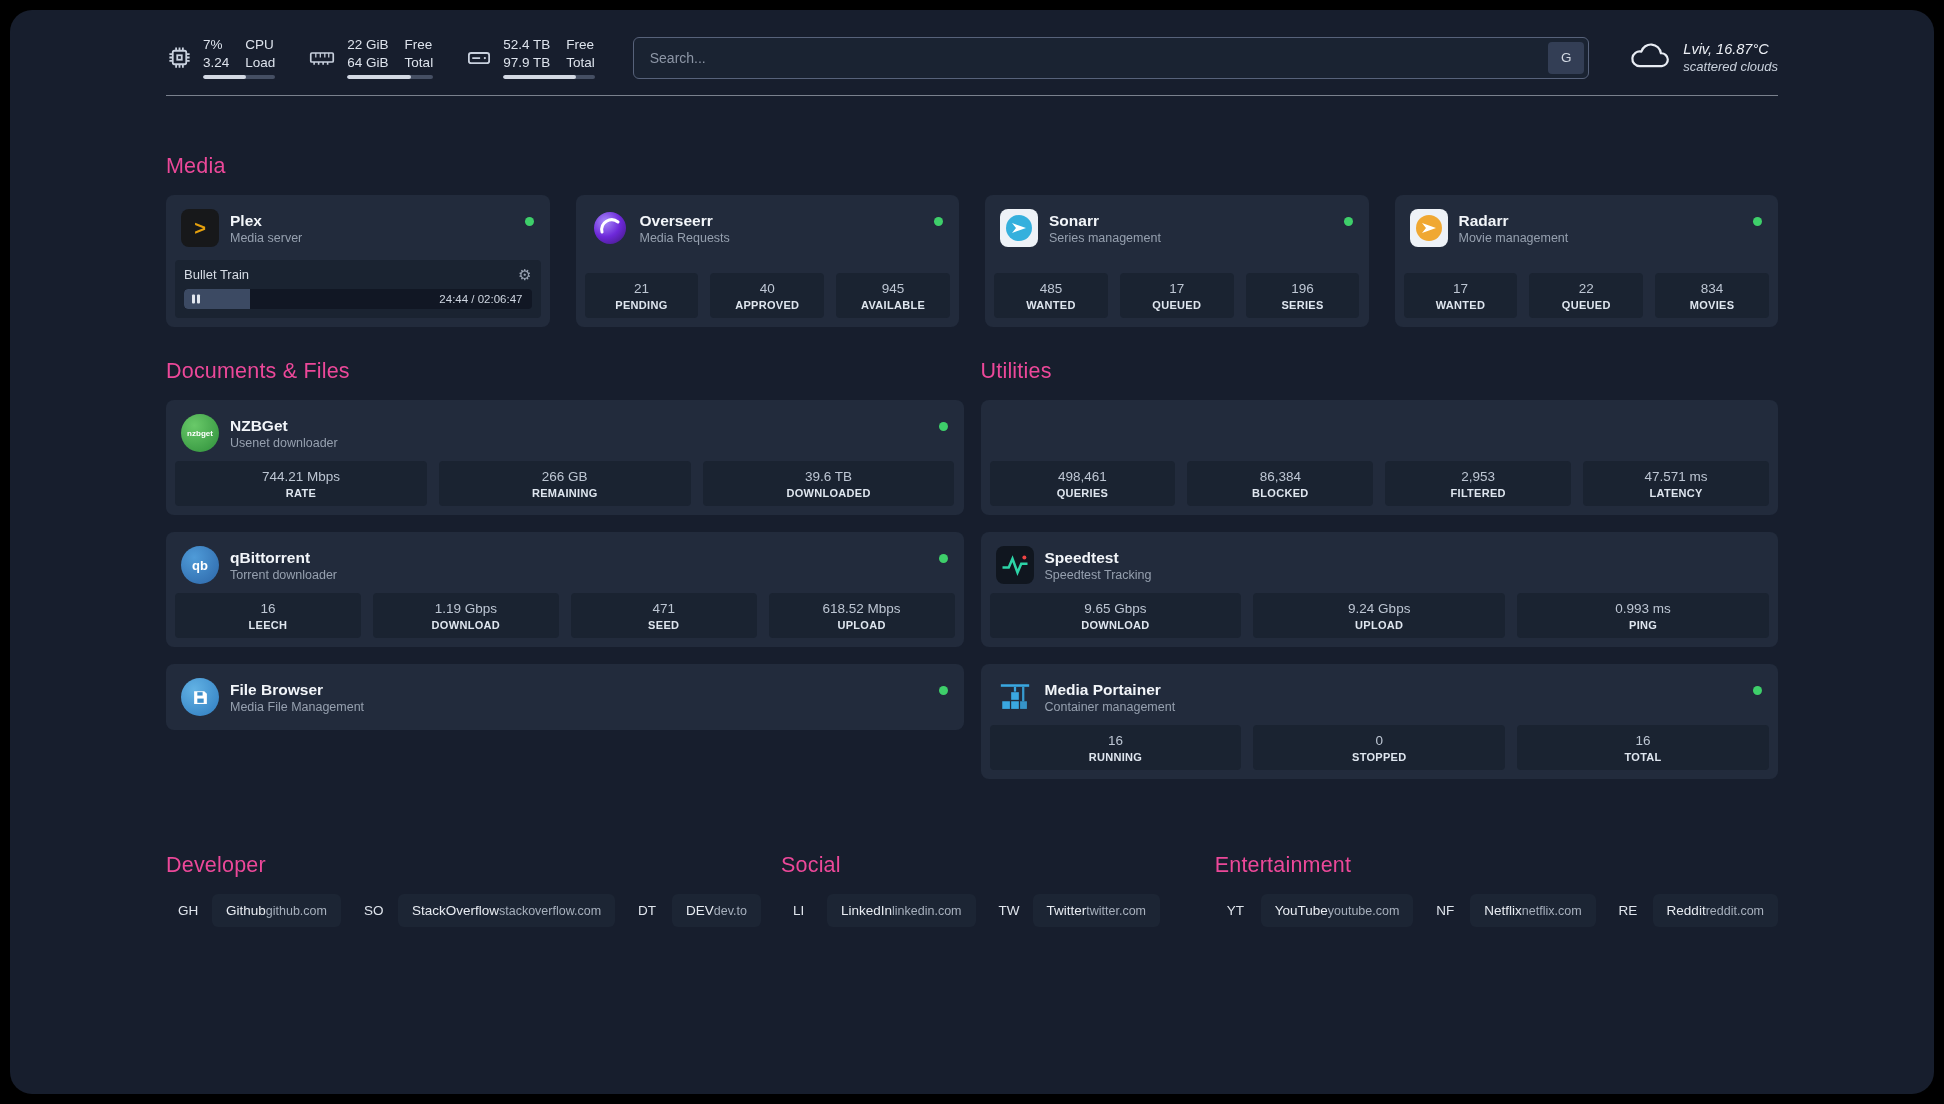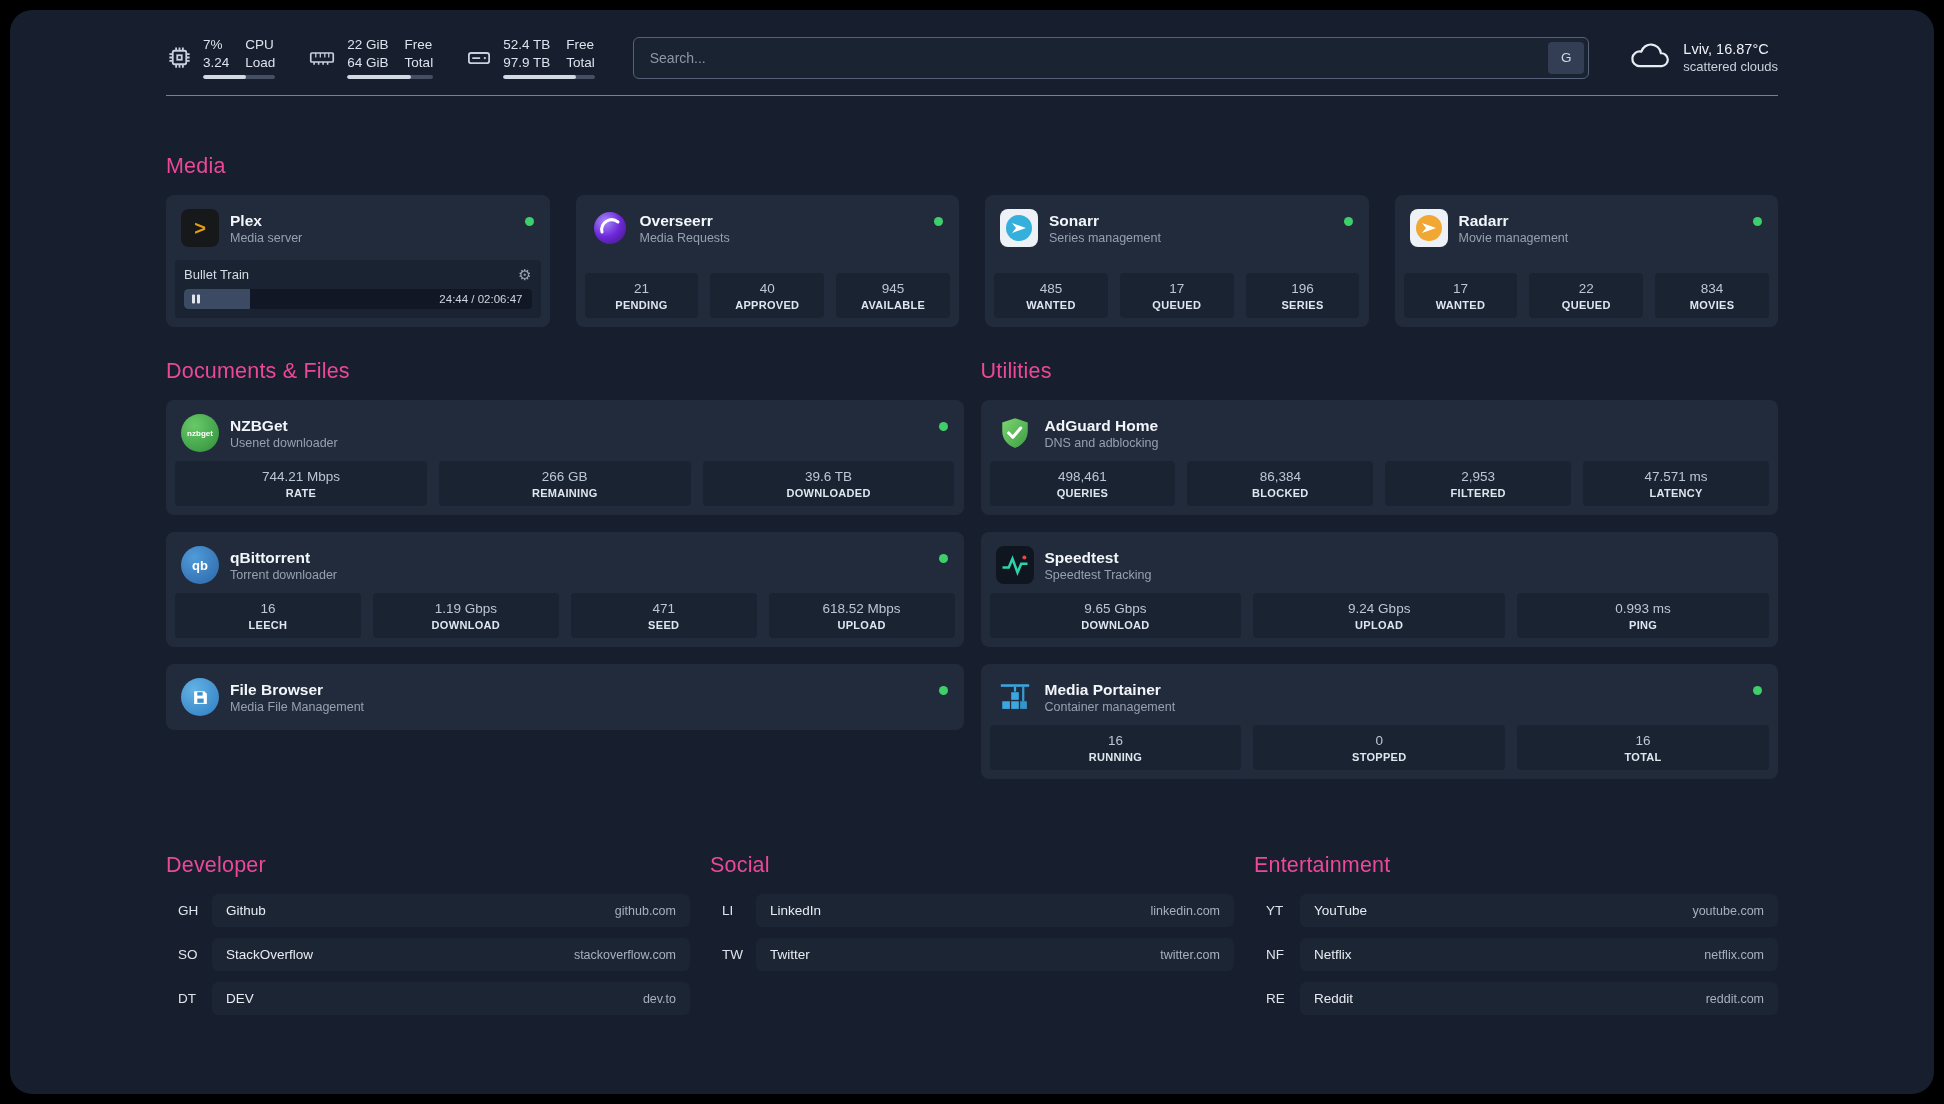"Lviv, 16.87°C" .weather-text { font-style: none -> italic }
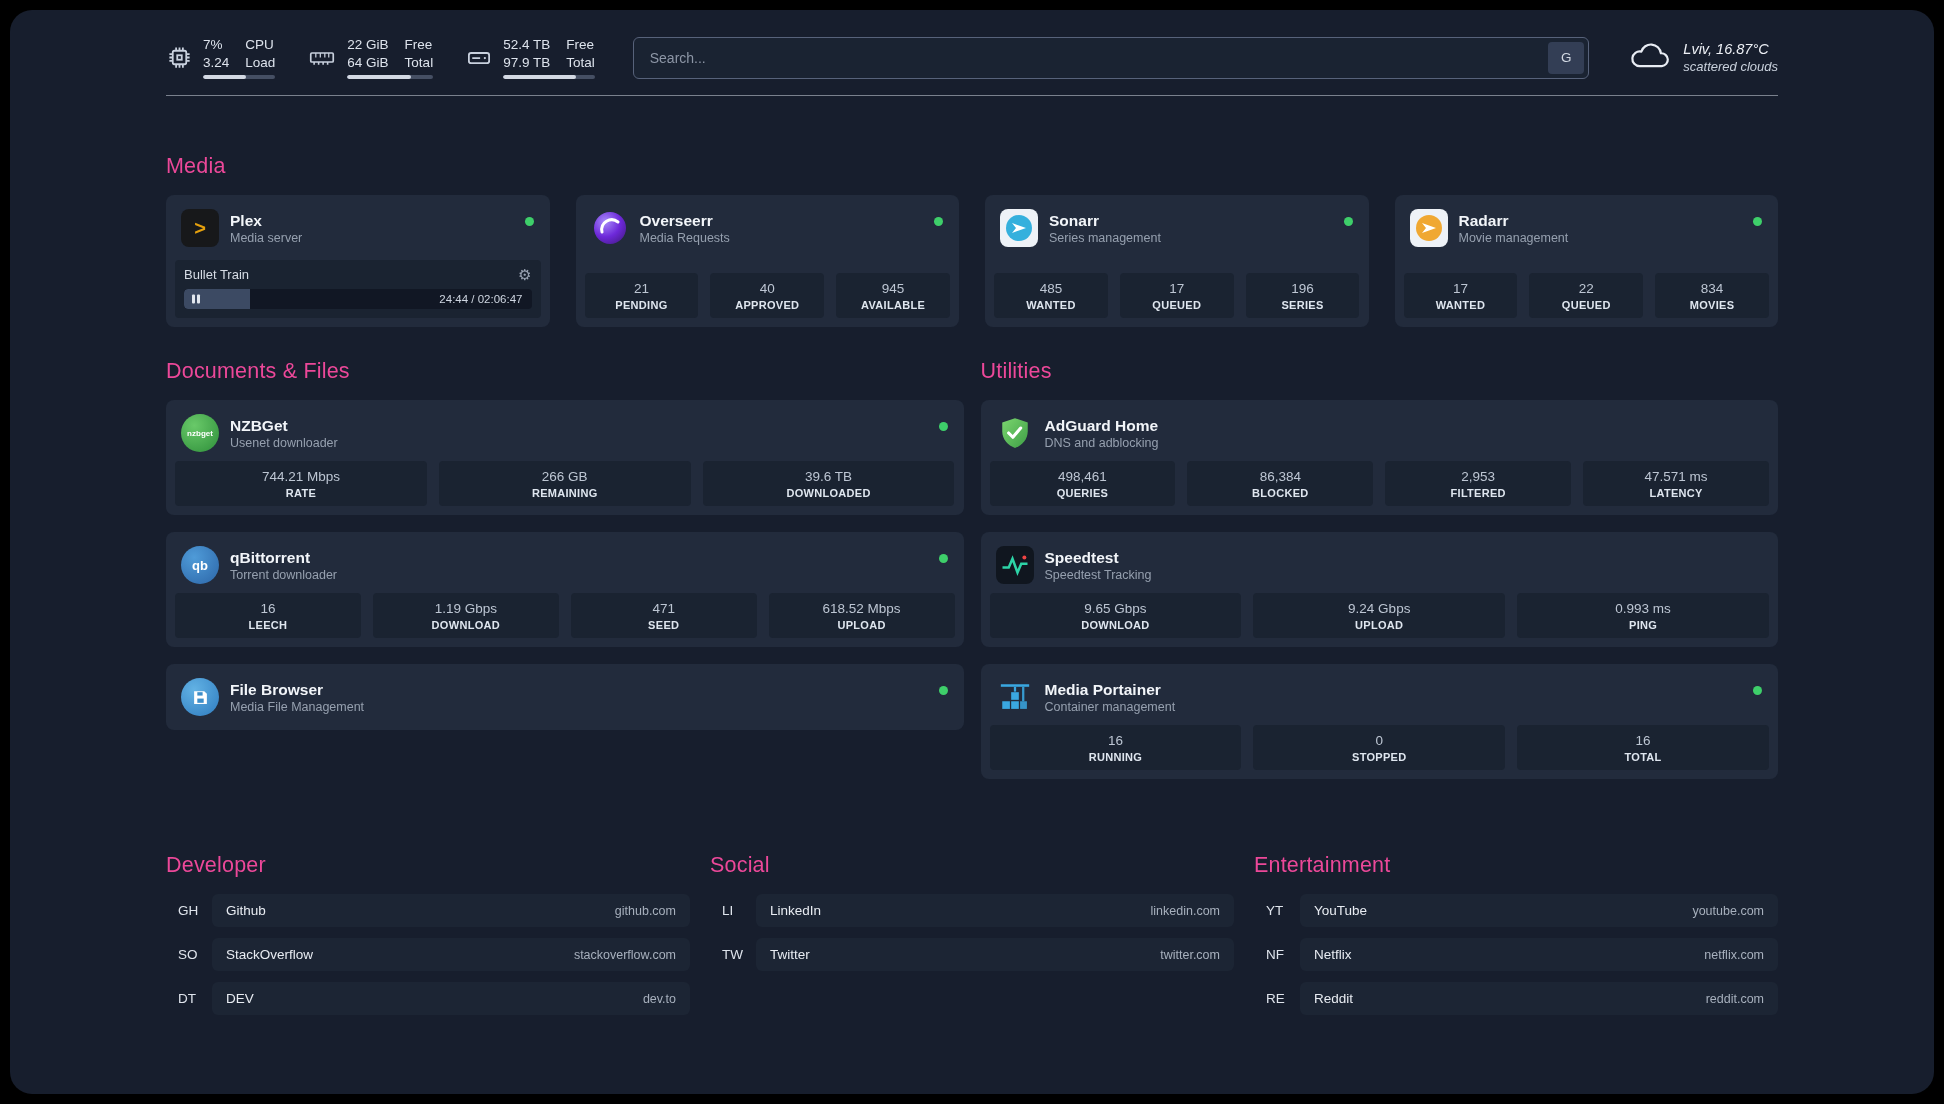"AdGuard Home" div.card-header { html: <div> <div> <svg> <defs> <linearGradient> <stop></stop> <stop></stop> </linearGradient> </defs> <path></path> <path></path> </svg> </div> <div> <div>AdGuard Home</div> <div>DNS and adblocking</div> </div> </div> -> none }
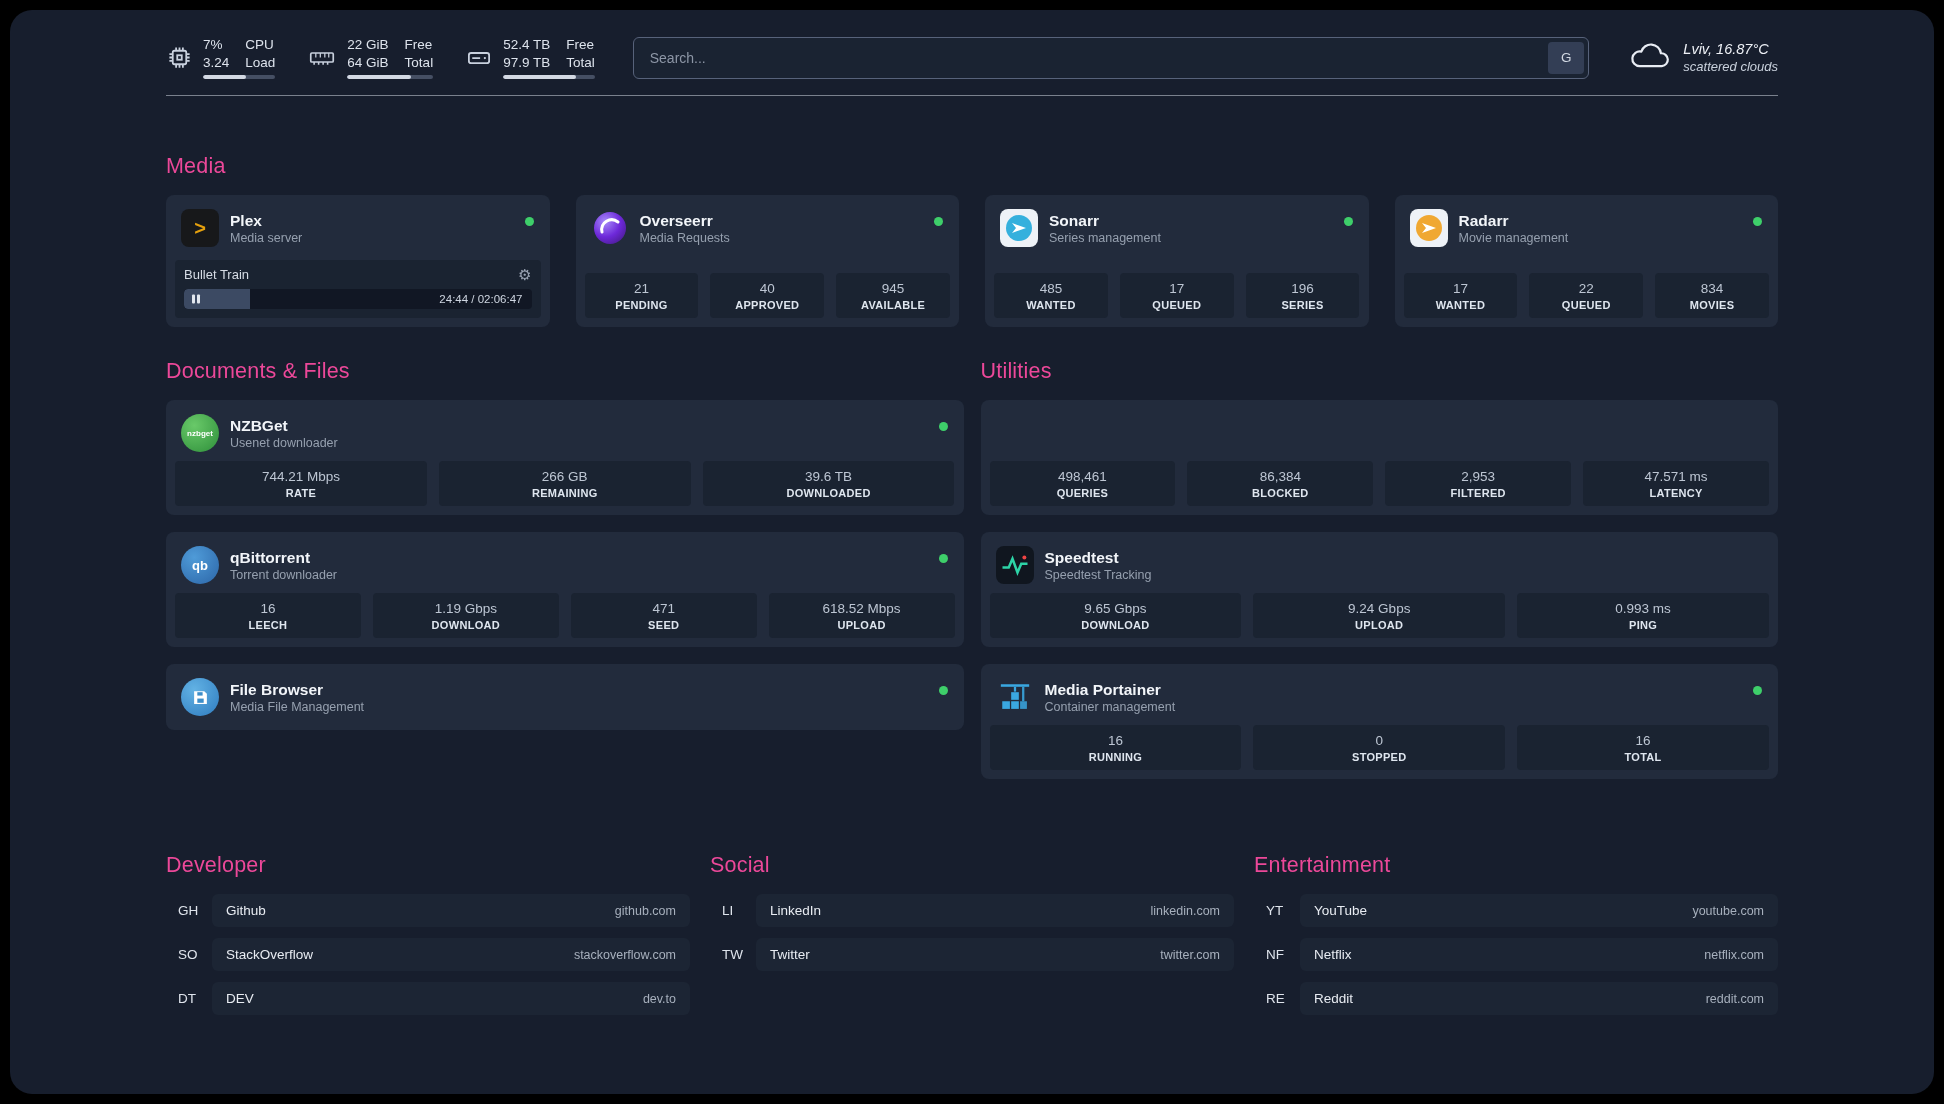"GH" .bm-rows { flex-direction: column -> row }
